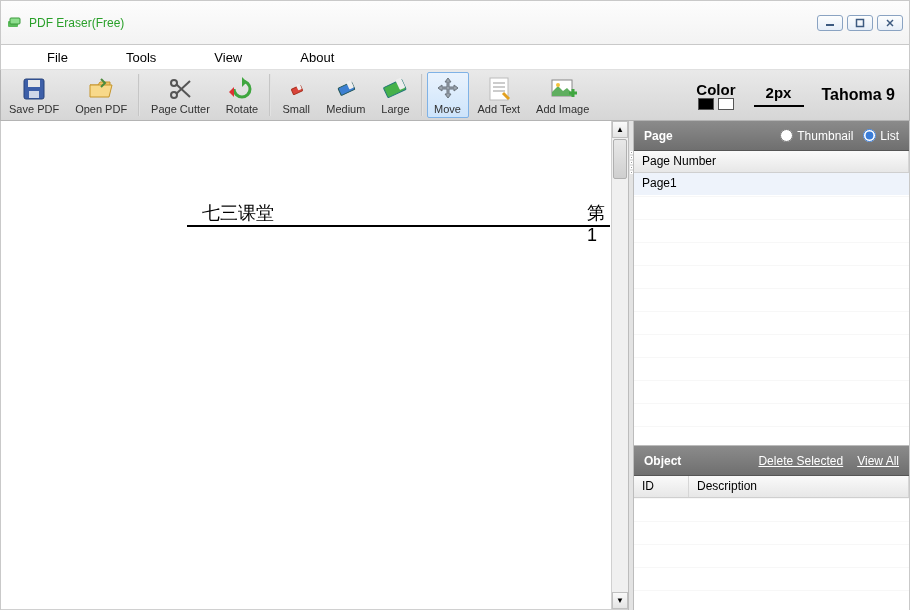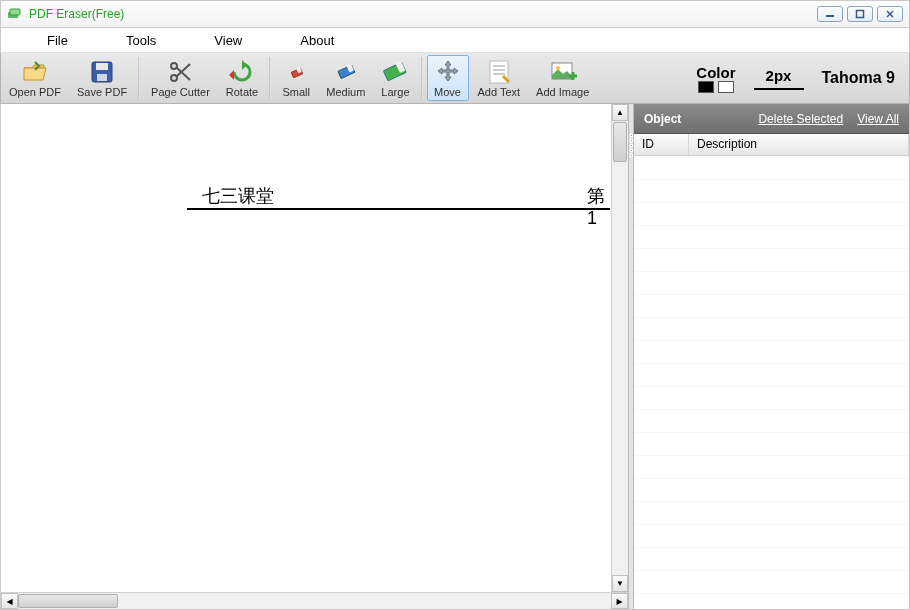"PDF Eraser(Free)" .titlebar { height: 28px -> 45px }
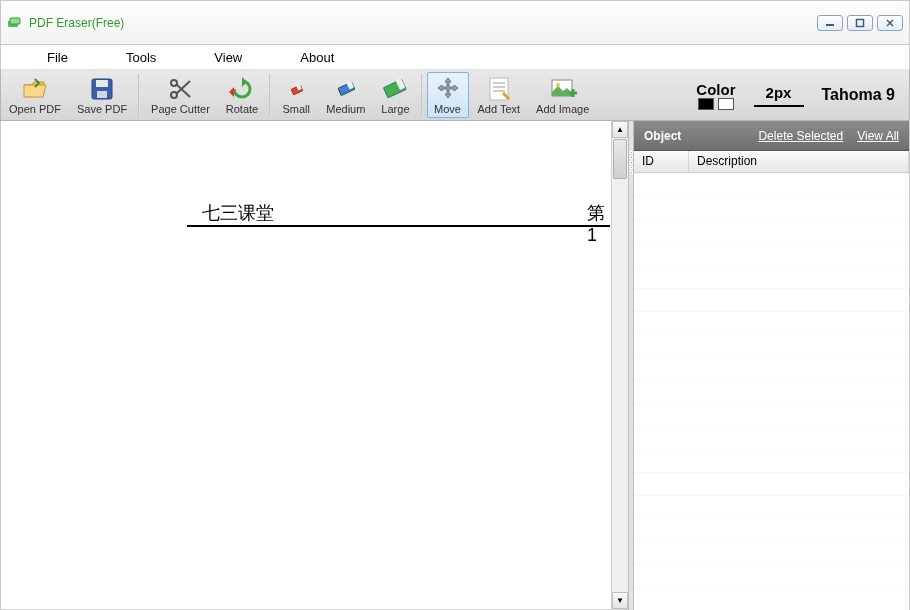"Open PDF" div.tbtn { order: before "Save PDF" -> after "Save PDF" }
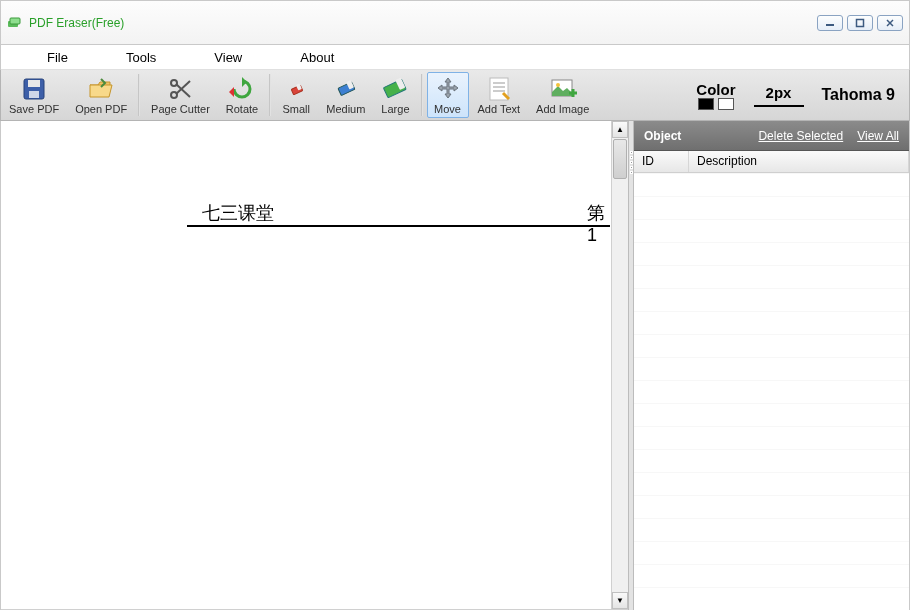"Page" div.page-panel { html: none -> <div> <div> <span>Page</span> <span></span> <label> <input> <span>Thumbnail</span> </label> <label> <input> <span>List</span> </label> </div> <div> <div> <div>Page Number</div> </div> <div> <div>Page1</div> </div> </div> </div> }
